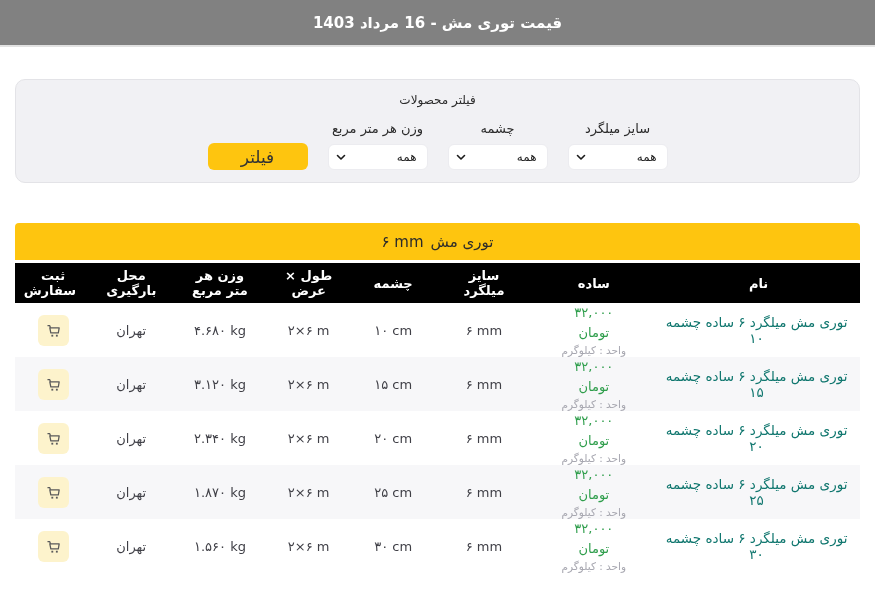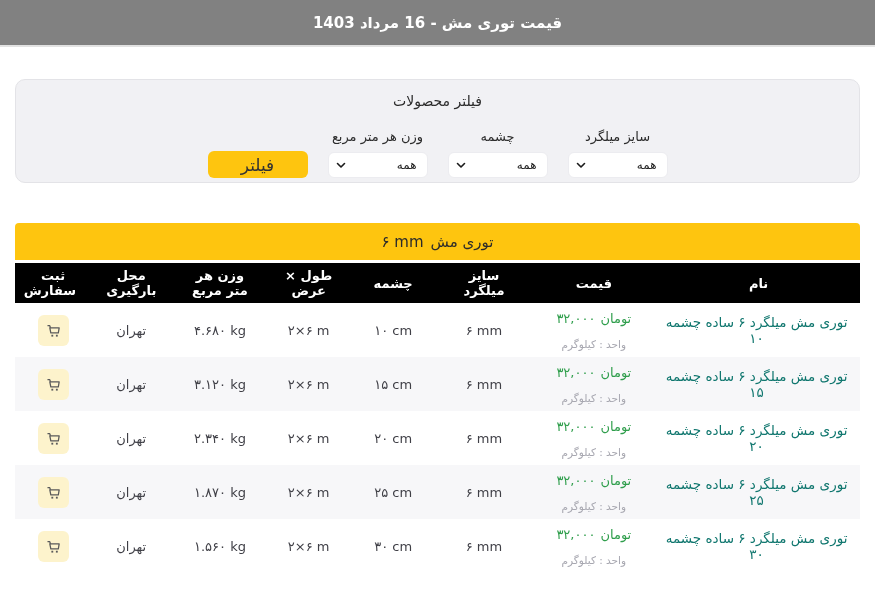"فیلتر محصولات" .panel-title { font-size: 14px -> 12px; margin-bottom: 20px -> 14px }
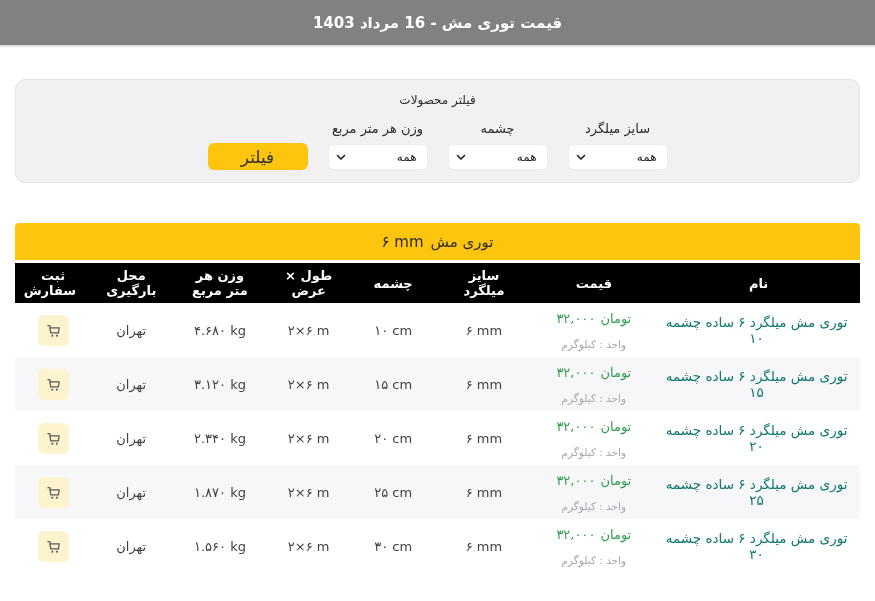"قیمت" th.c-price { text: قیمت -> ساده }
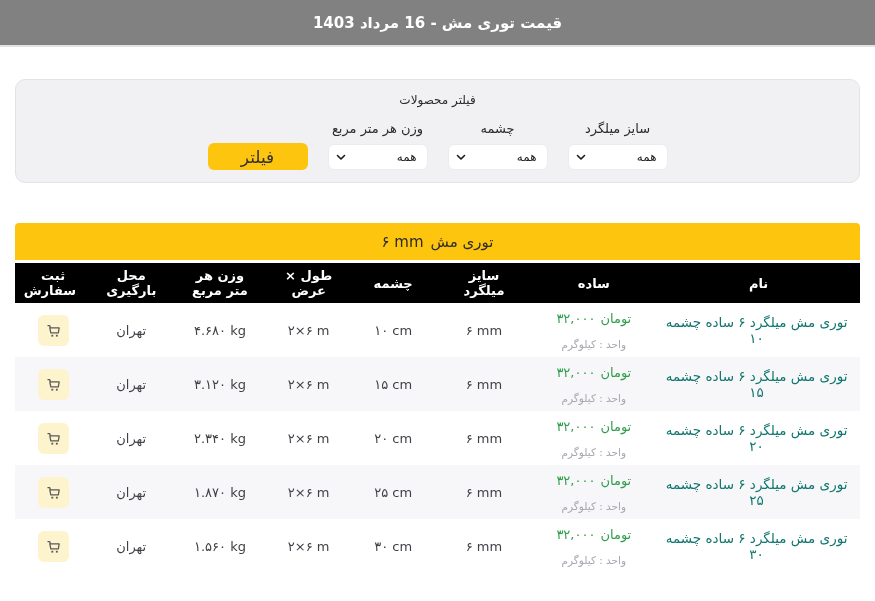"۳۲,۰۰۰" .price-line { flex-direction: none -> column }
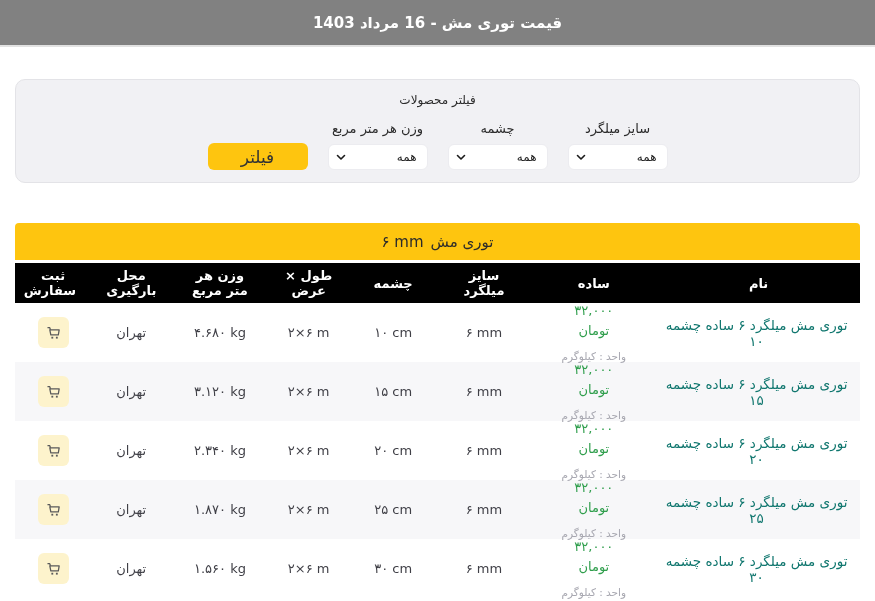"واحد : کیلوگرم" .unit { margin-top: 12px -> 4px }
